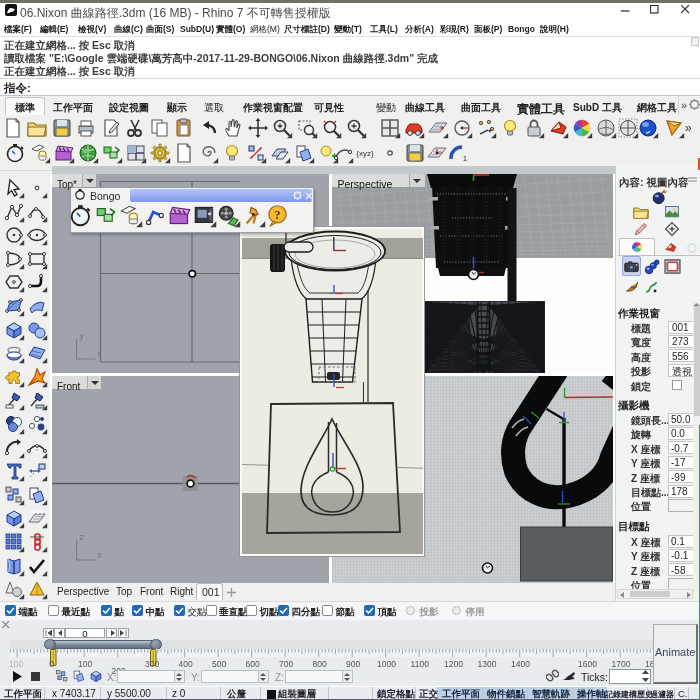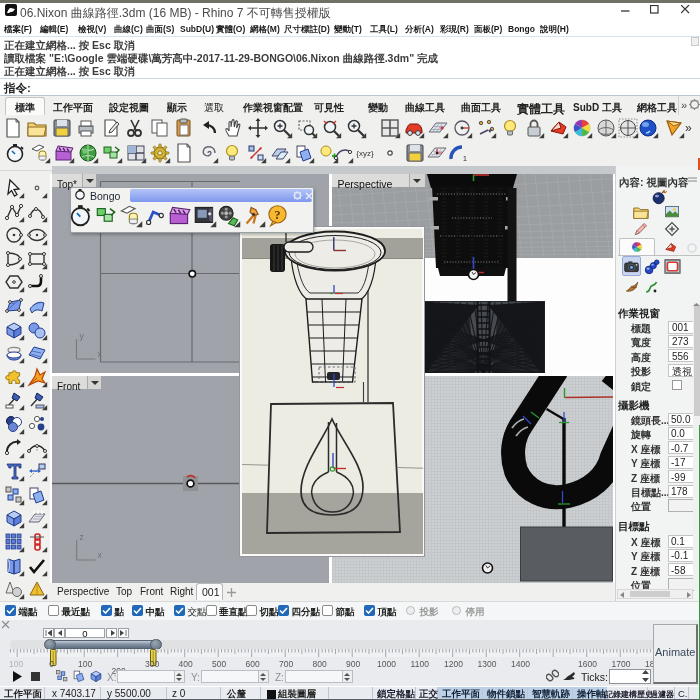"網格(M)" div { font-weight: bold -> normal }
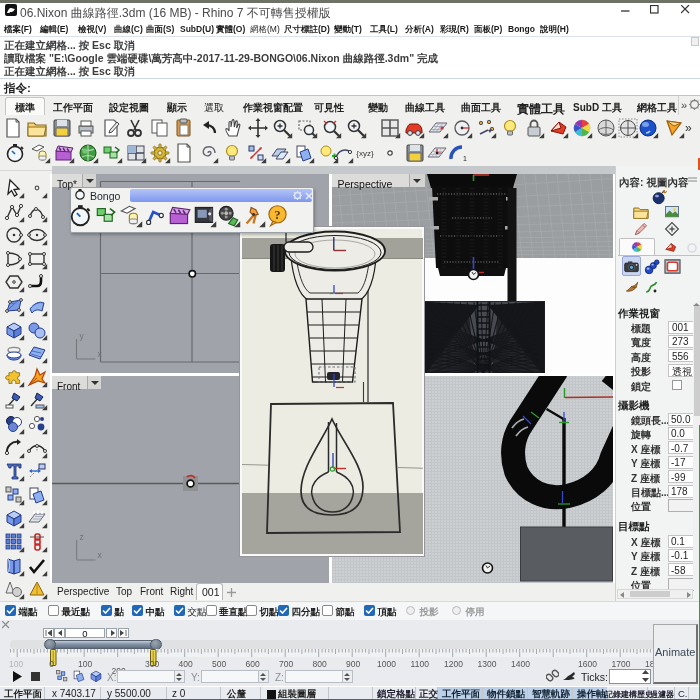"變動" div { font-weight: bold -> normal; left: 368px -> 376px }
